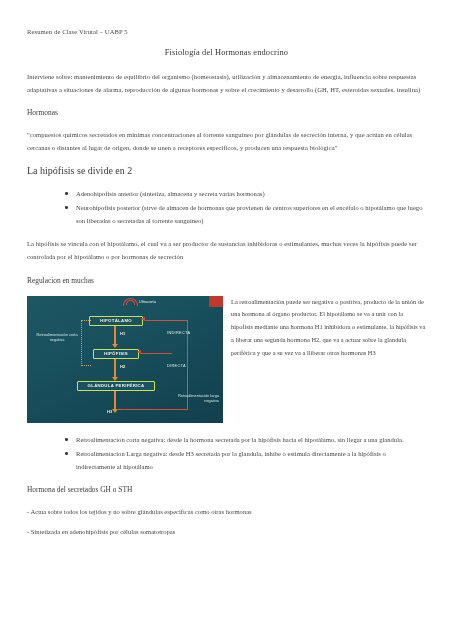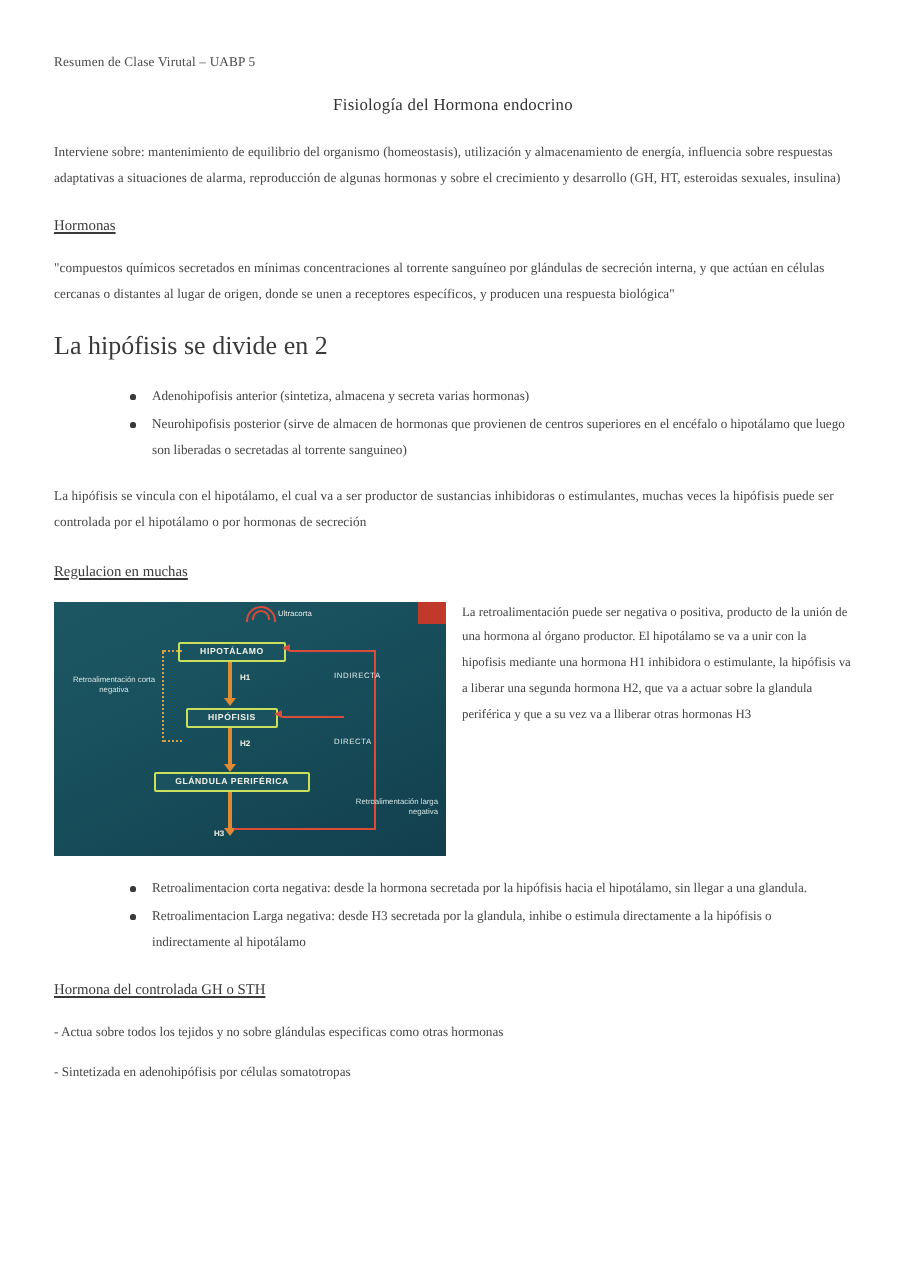"Fisiología del Hormona endocrino" div.doc-title { text: Hormona -> Hormonas }
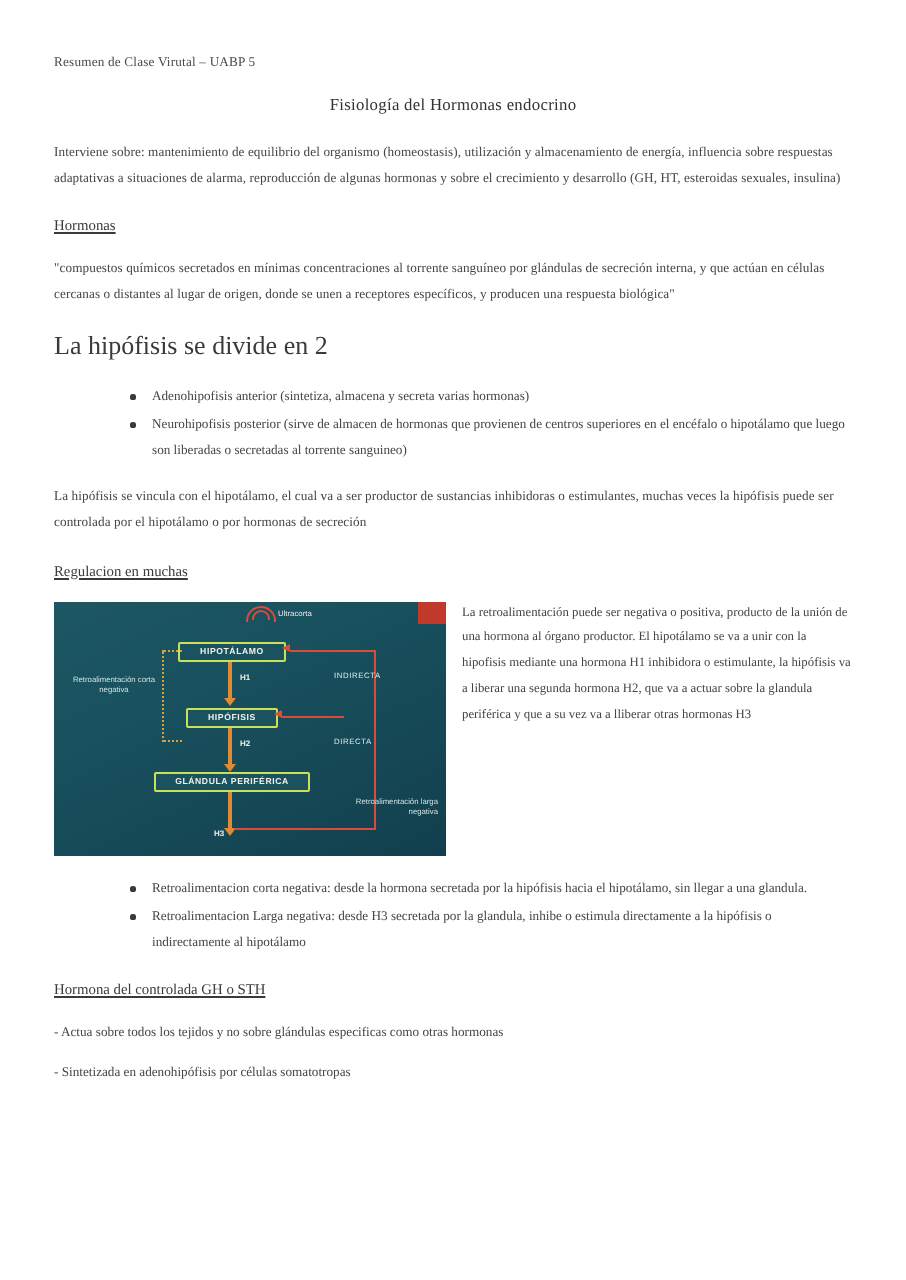"Hormonas" .section-head { text-decoration: underline -> none }
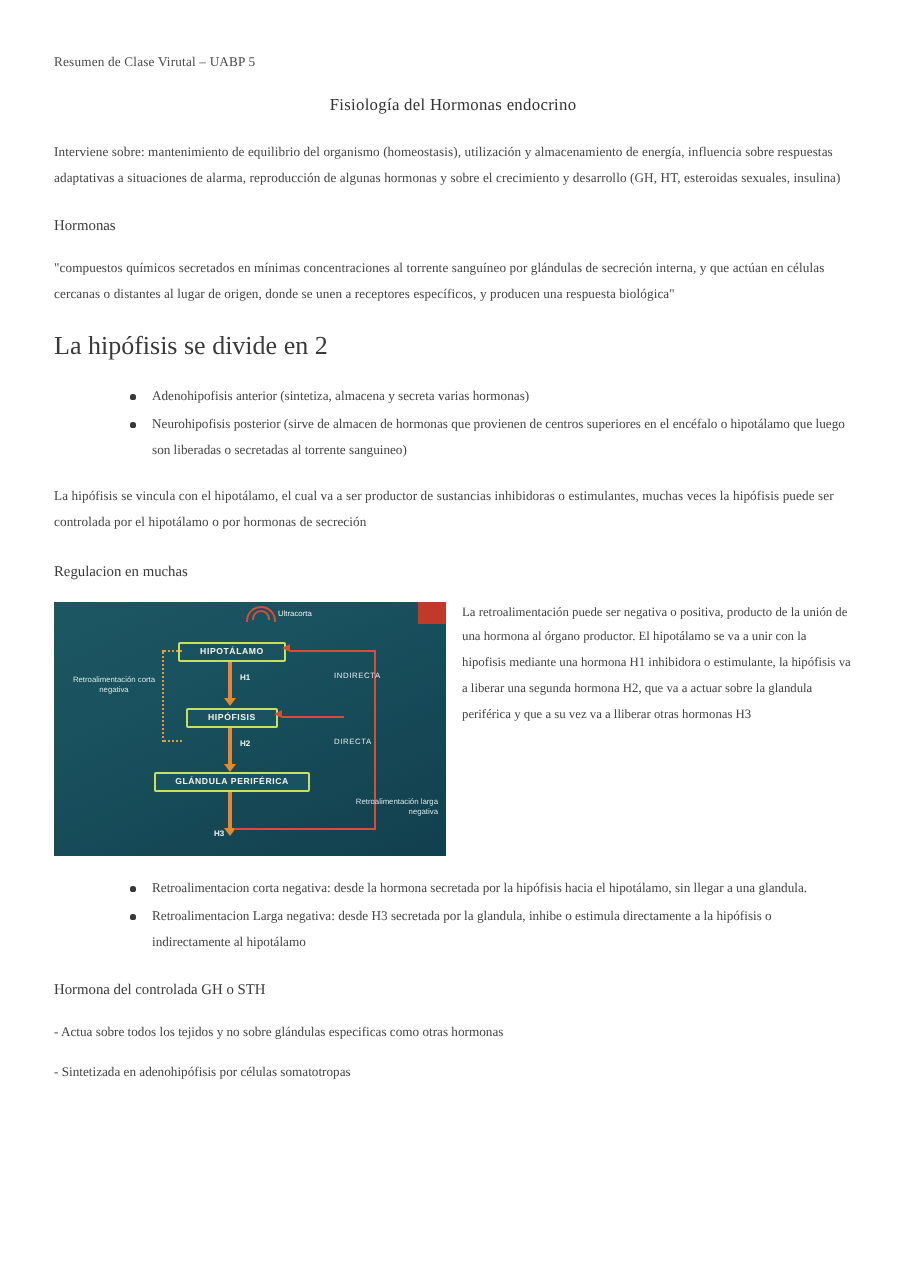"La hipófisis se divide en" .sub-head { font-size: 13px -> 10px }
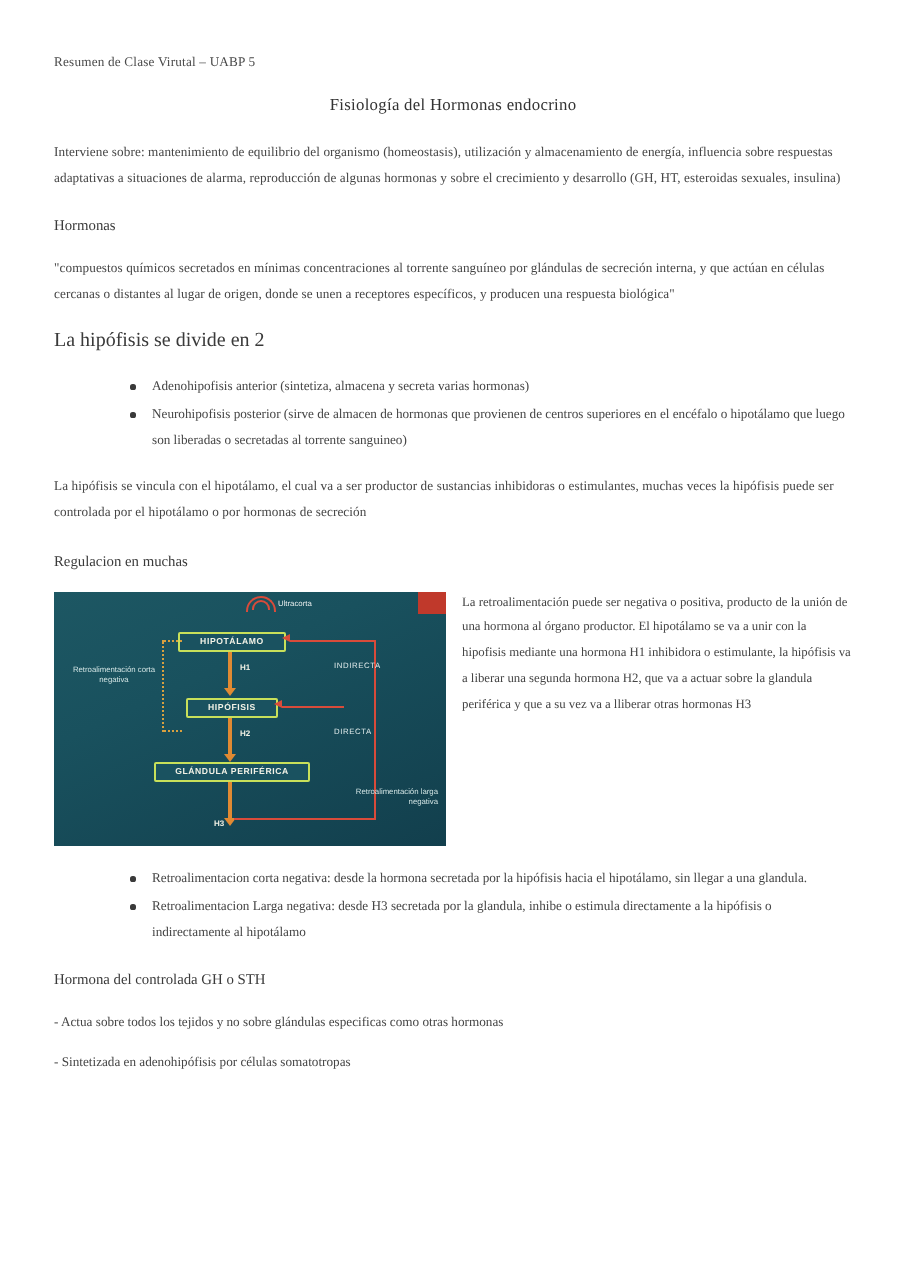"Hormona del controlada GH o" div.section-head { text: controlada -> secretados }
